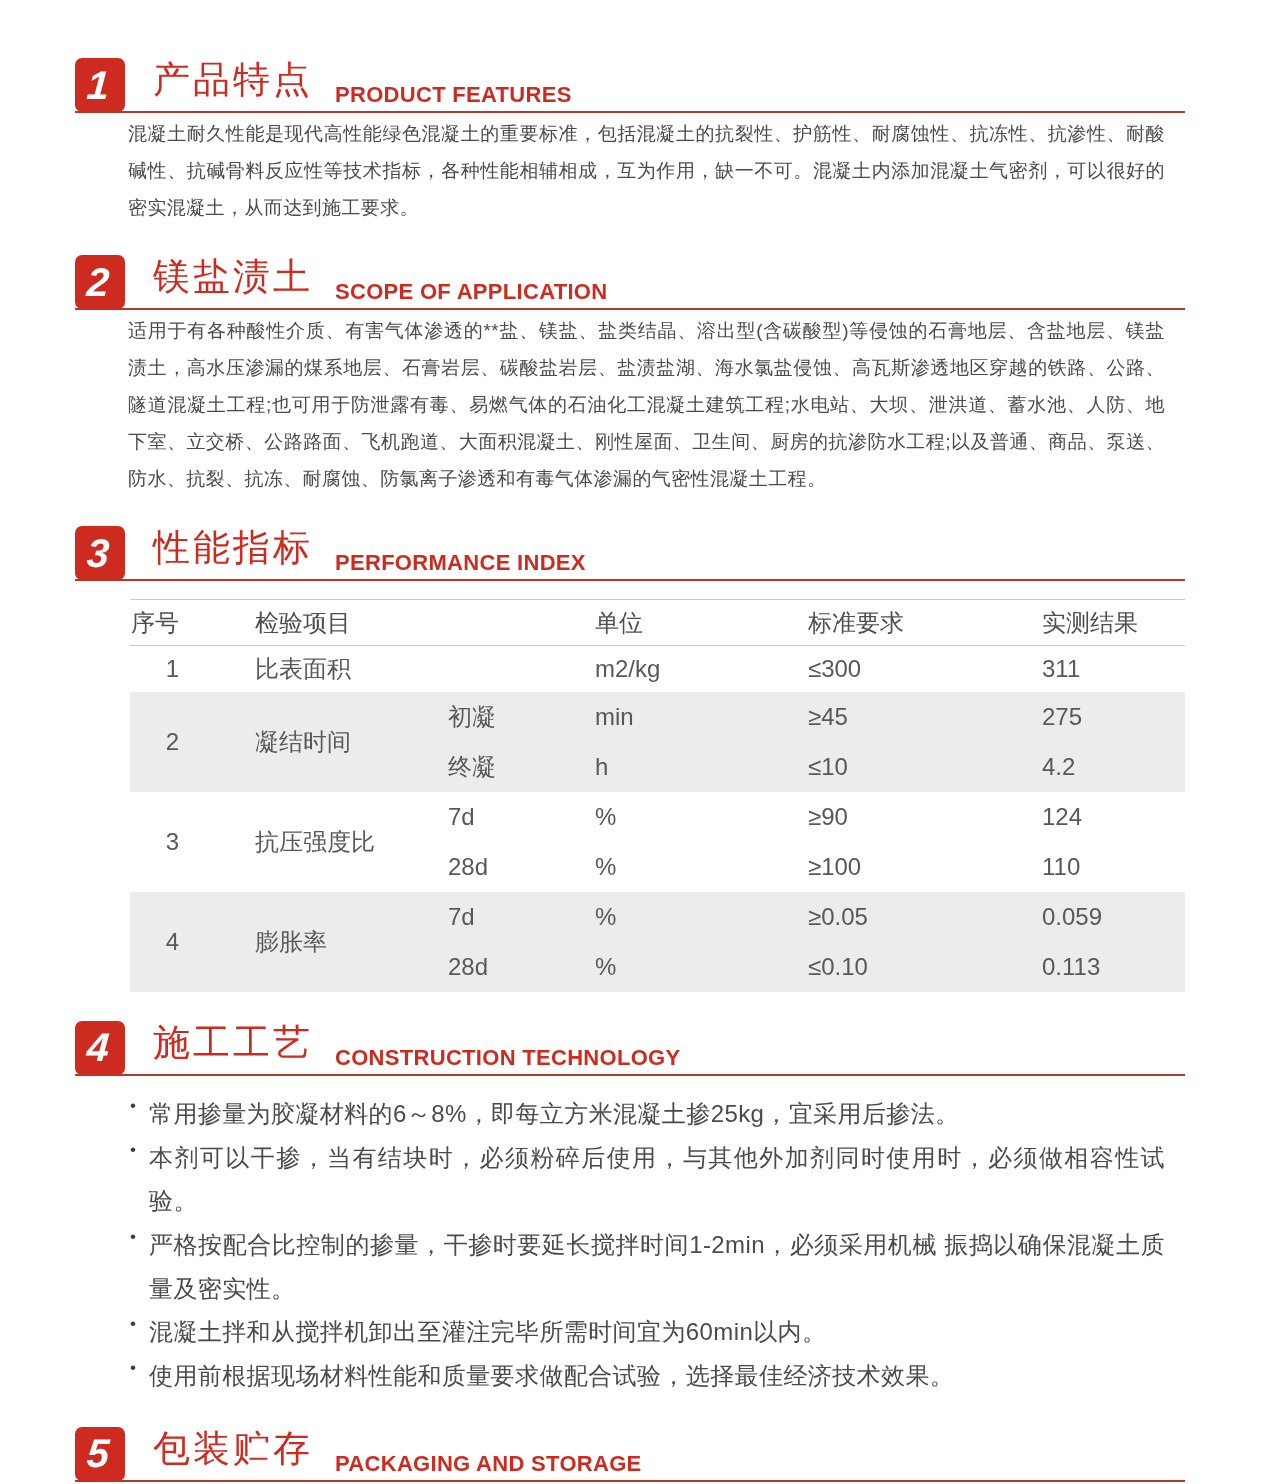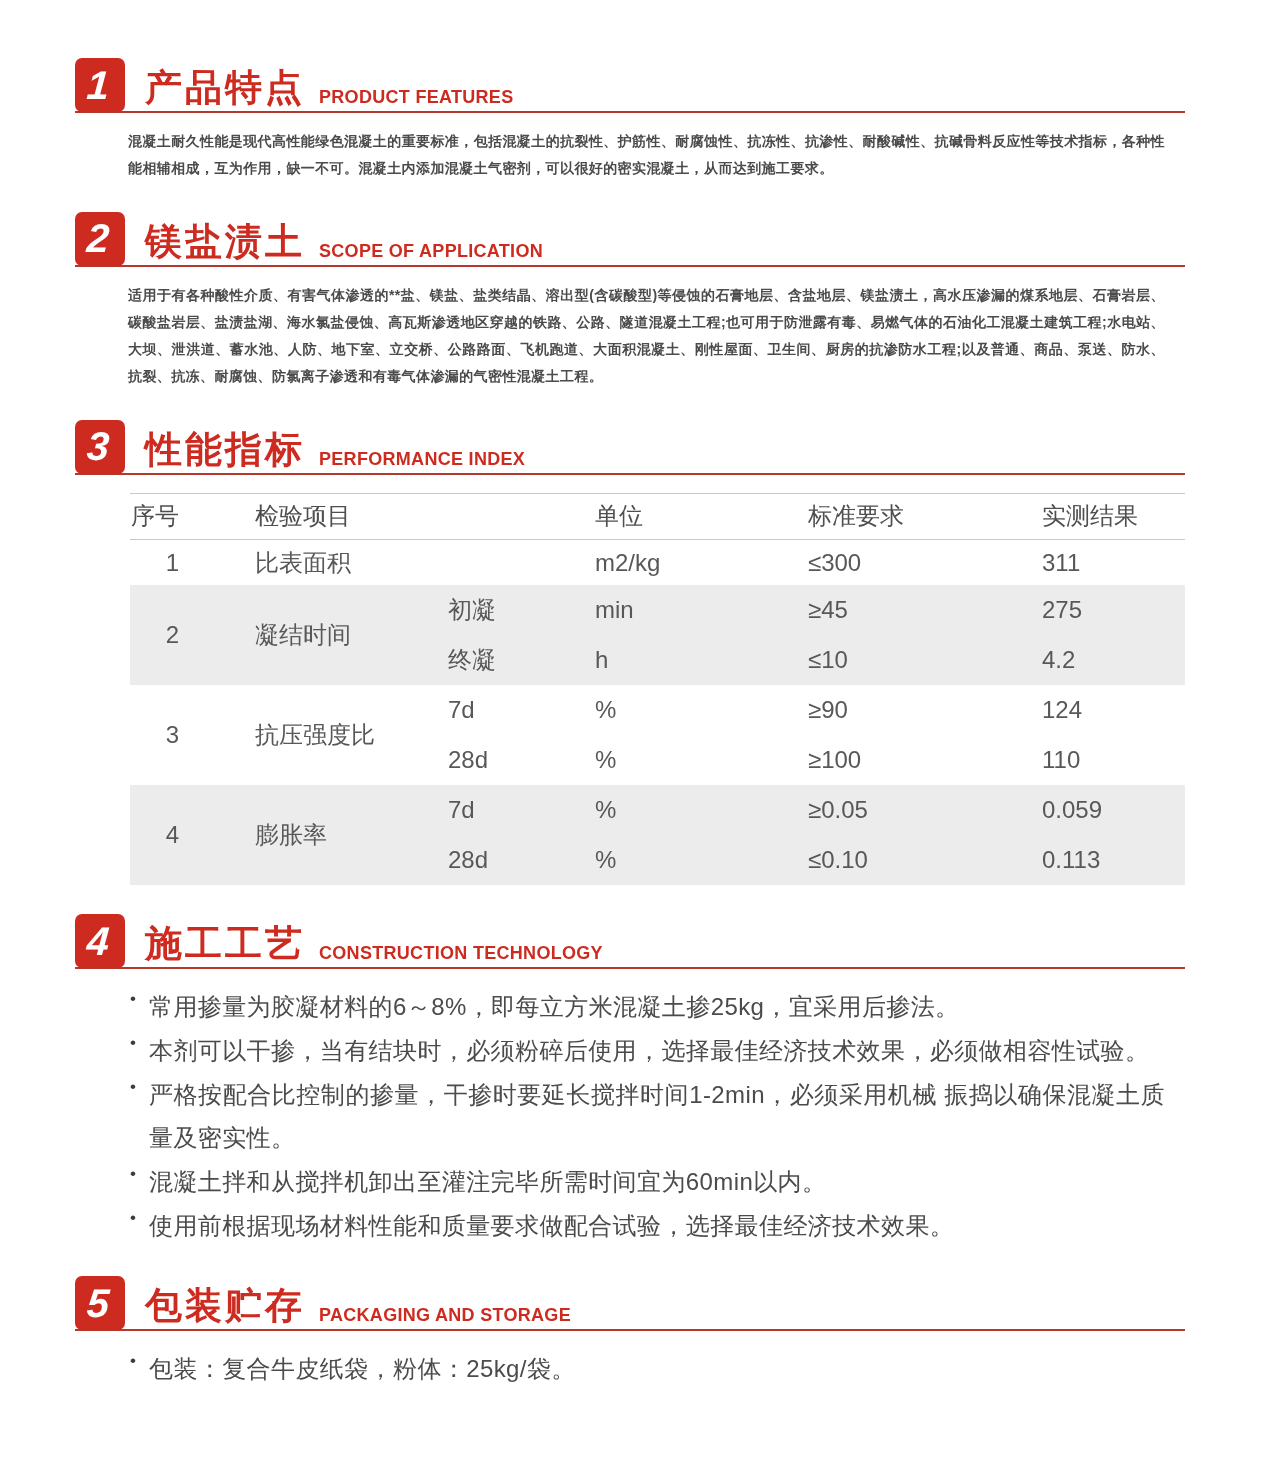"产品特点" .title-zh { font-weight: bold -> normal; margin: 4px -> 12px }
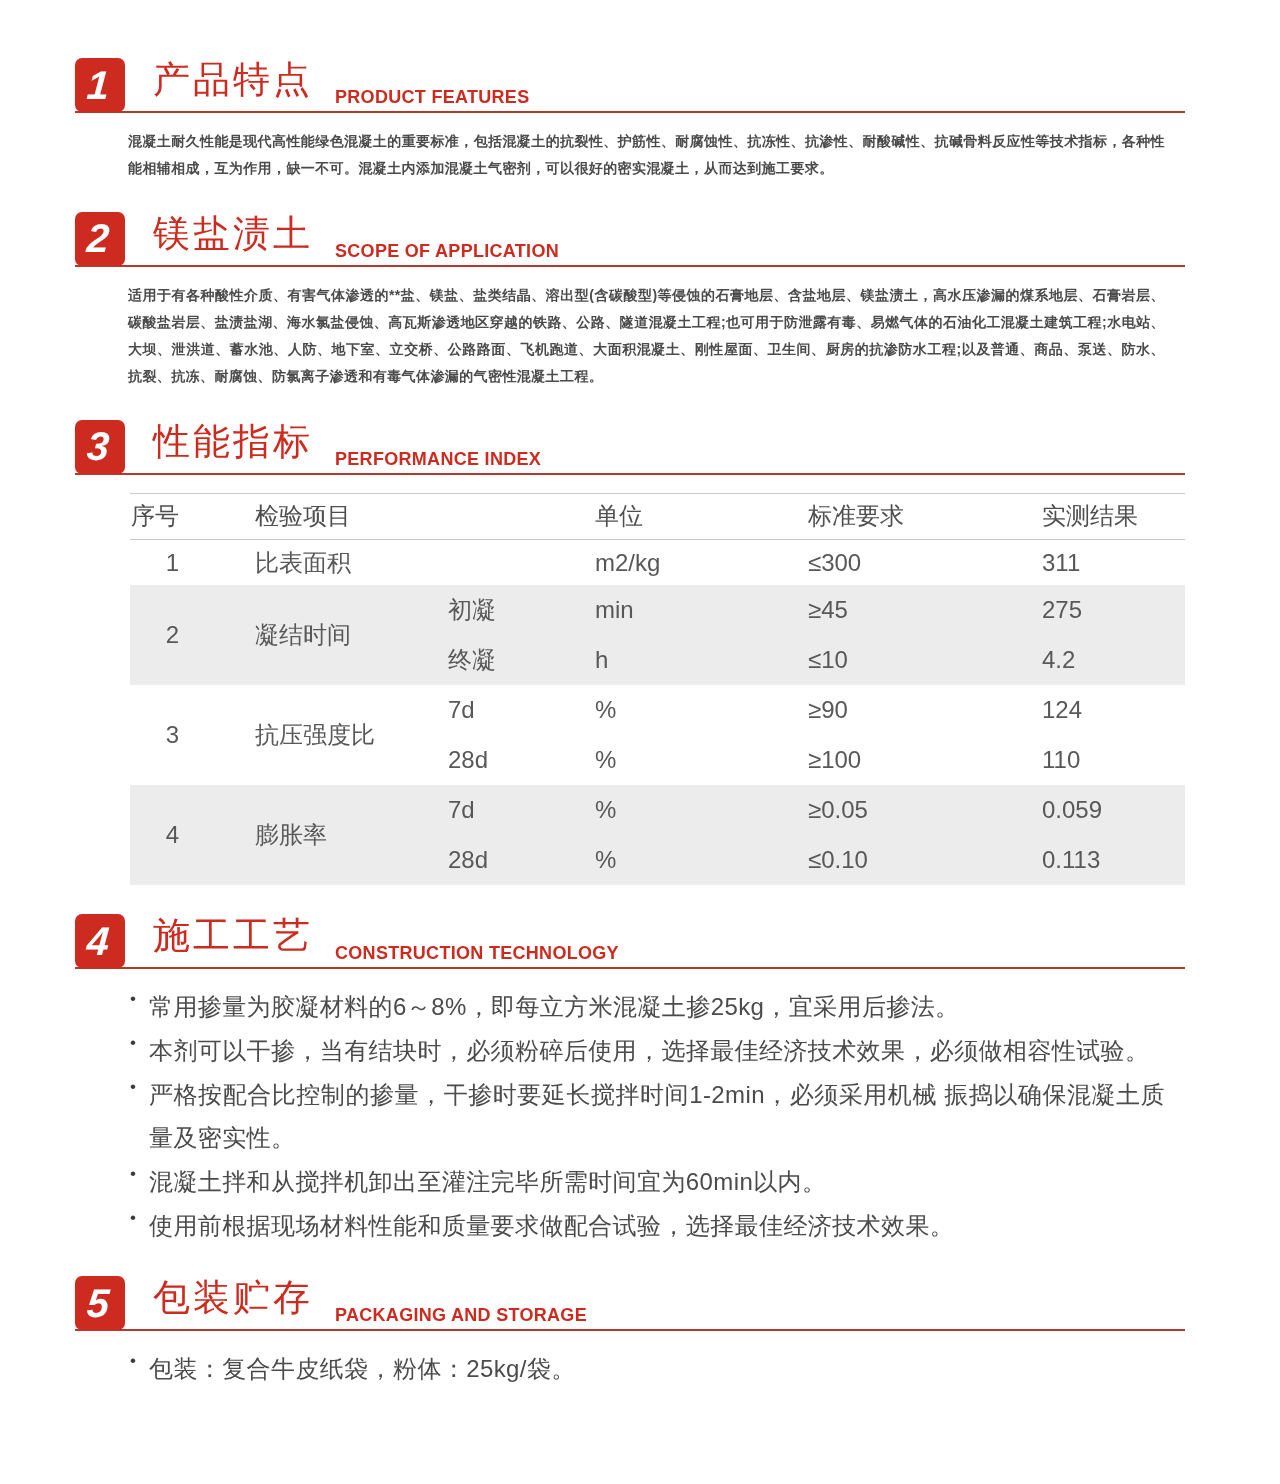"PRODUCT FEATURES" .title-en { font-size: 18px -> 22px }
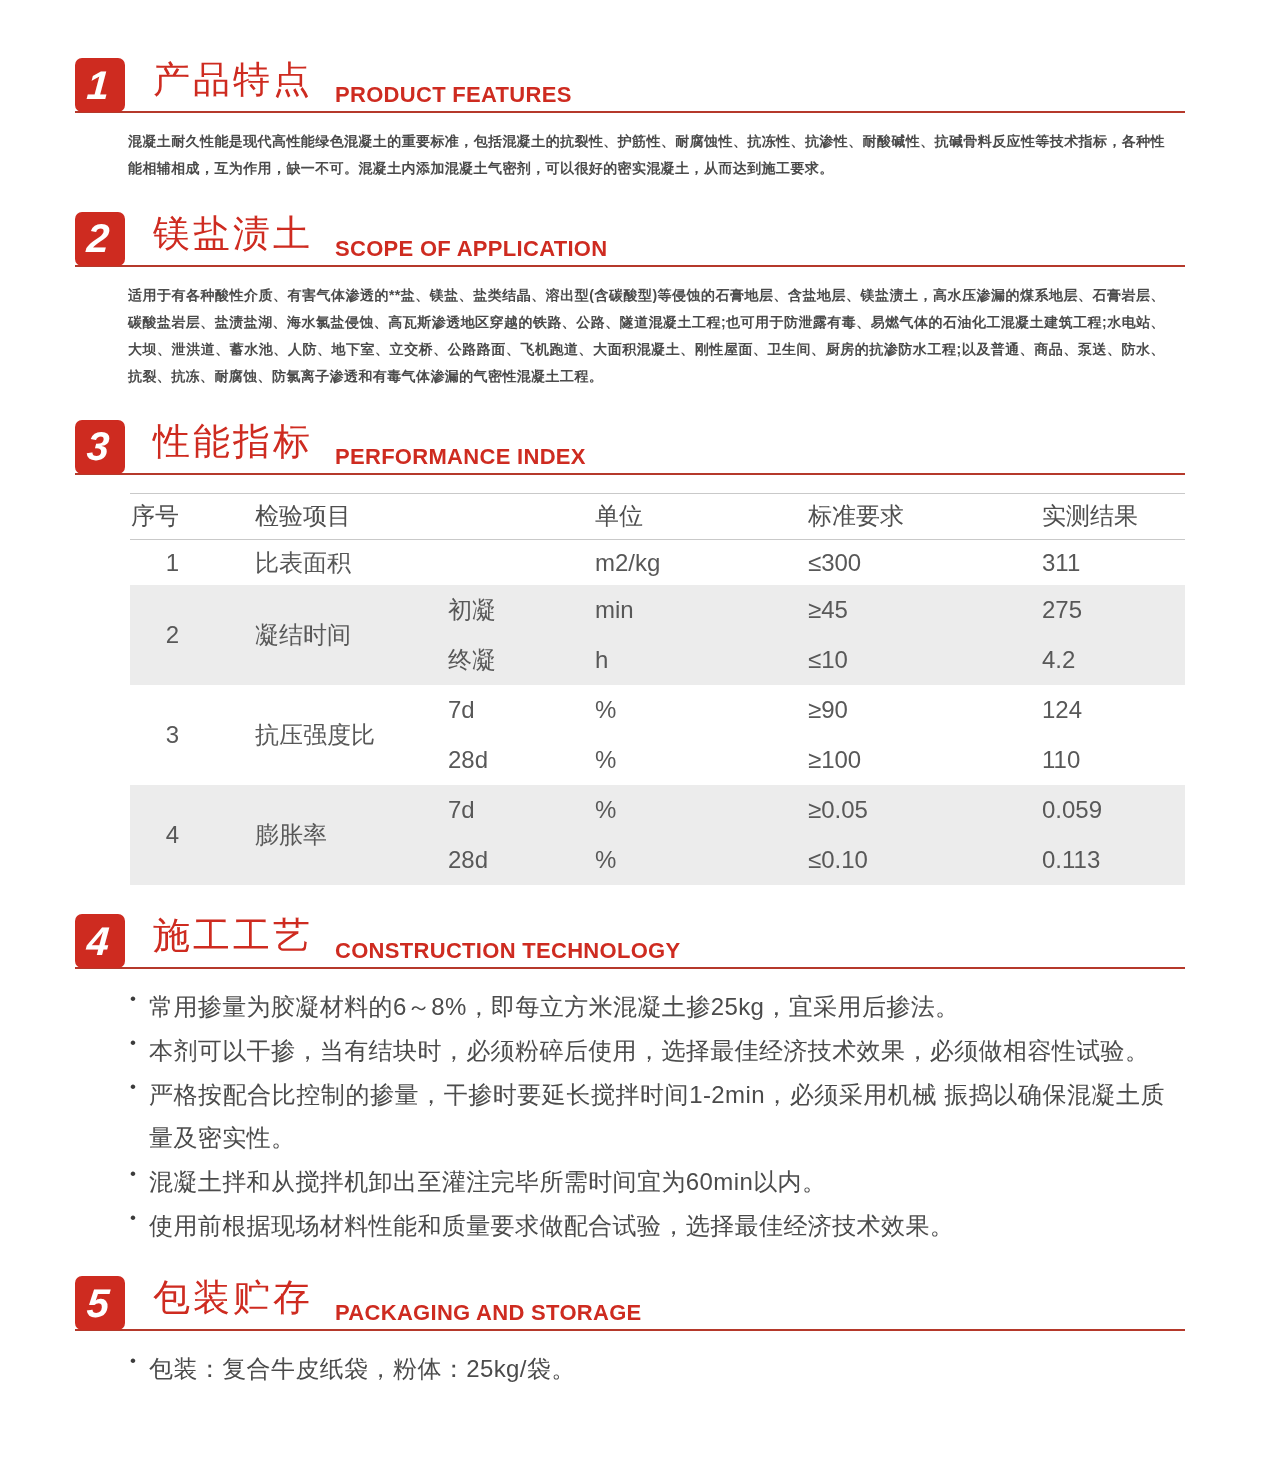"混凝土耐久性能是现代高性能绿色混凝土的重要标准，包括混凝土的抗裂性、护筋性、耐腐" .para { font-size: 14px -> 19px; font-weight: bold -> none; margin: 15px 0 0 53px -> 2px 0 0 53px }
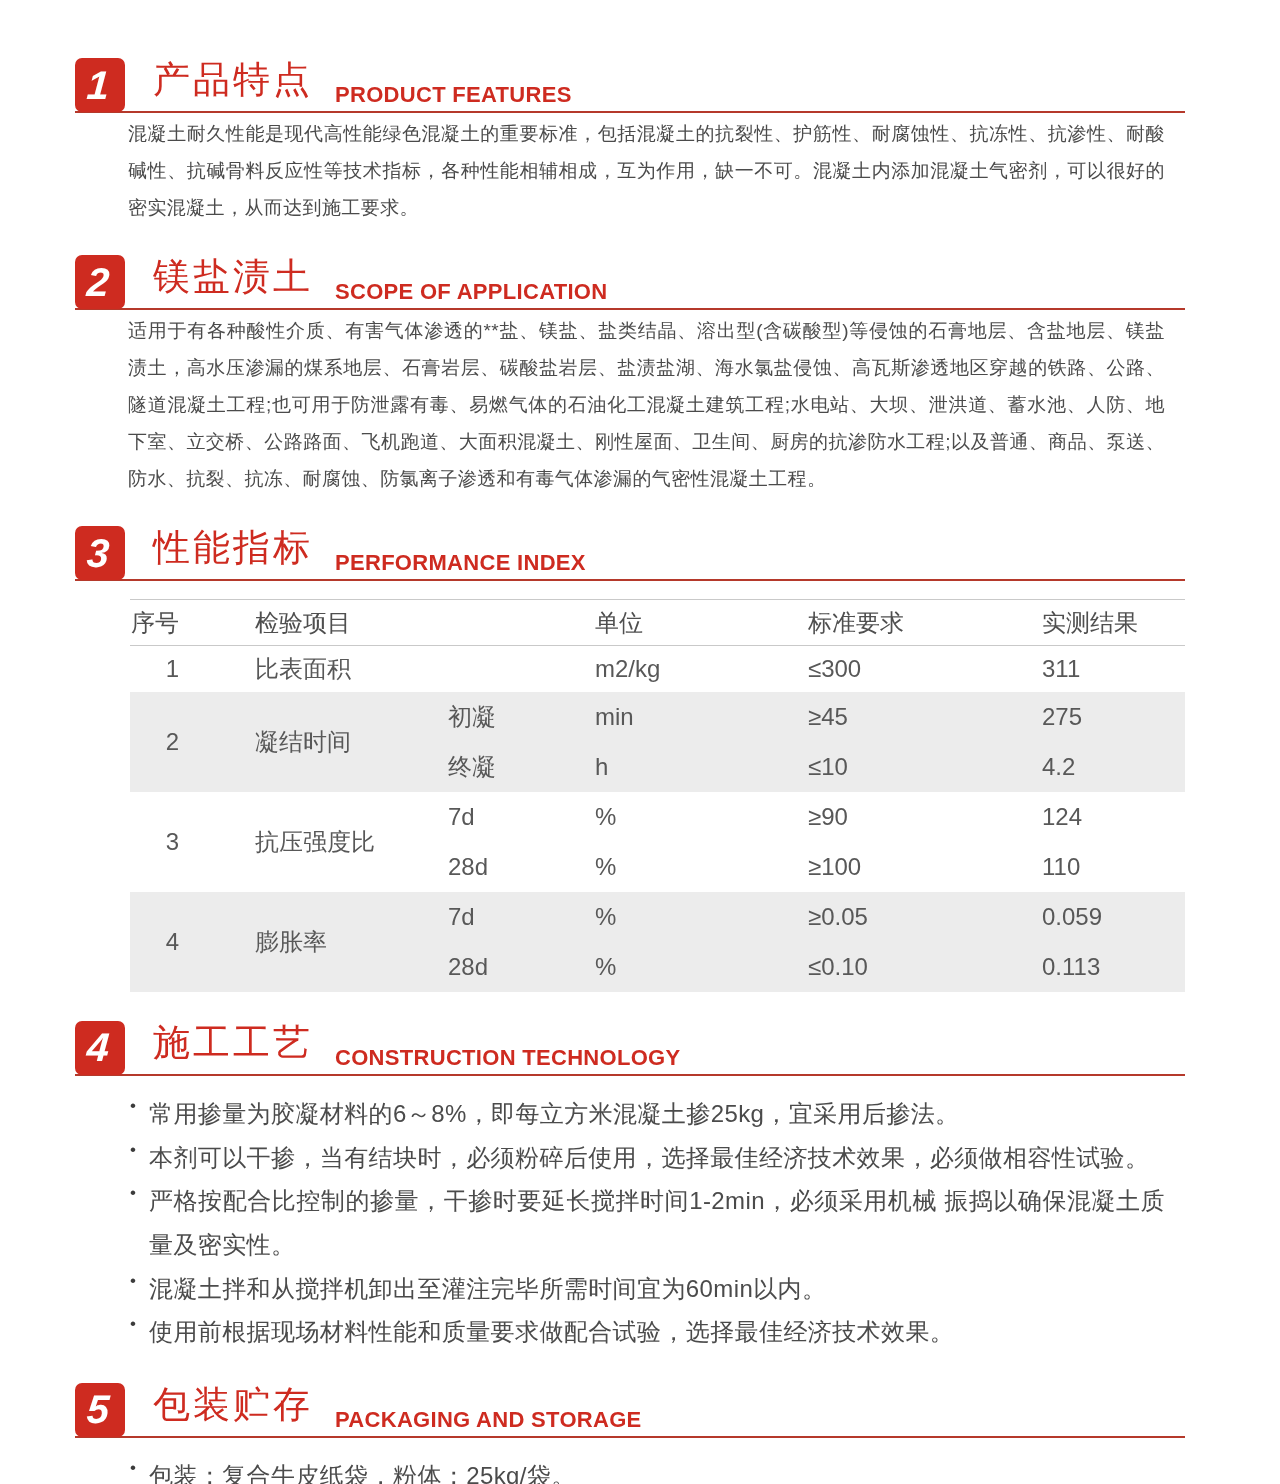"本剂可以干掺，当有结块时，必须粉碎后使用，选择最佳经济技术效果，必须做相容性试验" li { text: 选择最佳经济技术效果 -> 与其他外加剂同时使用时 }
